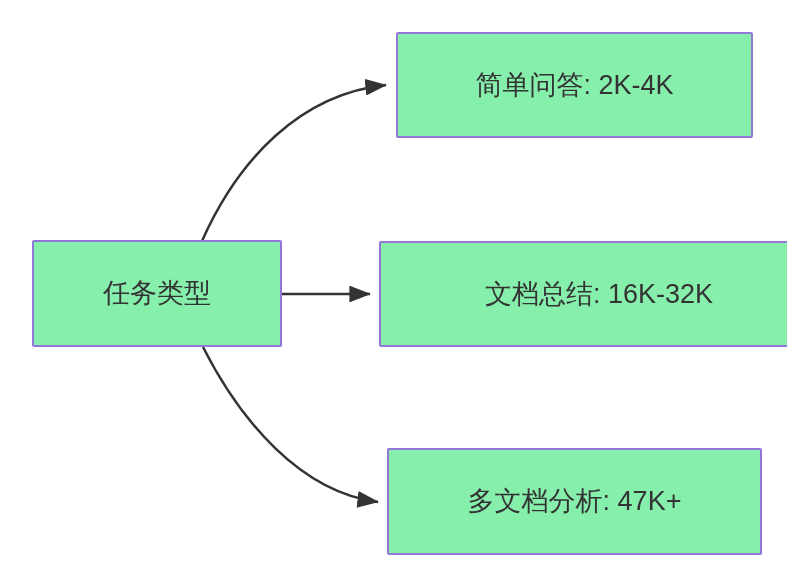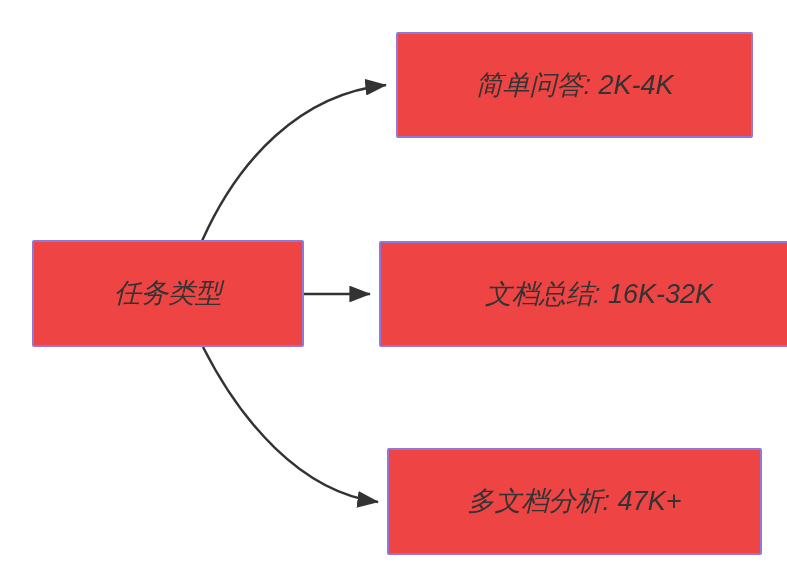"简单问答: 2K-4K" .node { background: #ef4444 -> #86efac; font-style: italic -> none }
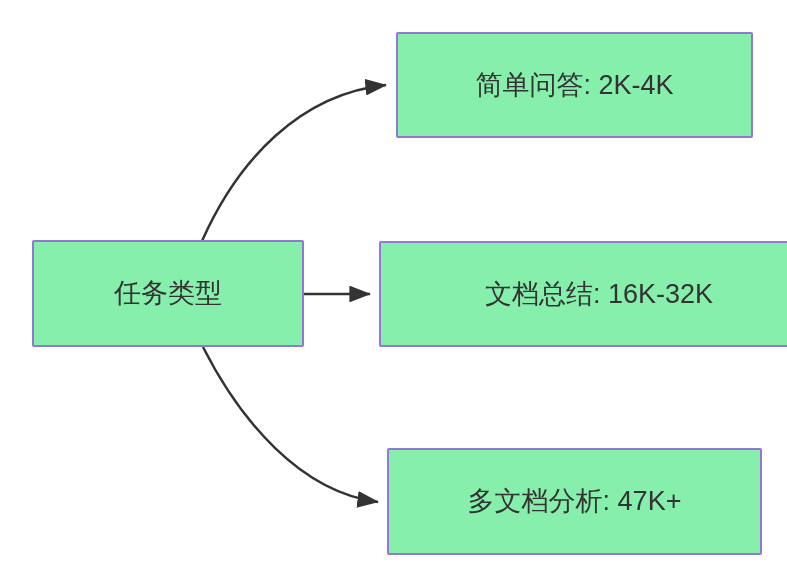"任务类型" #node-source { width: 272px -> 250px }
